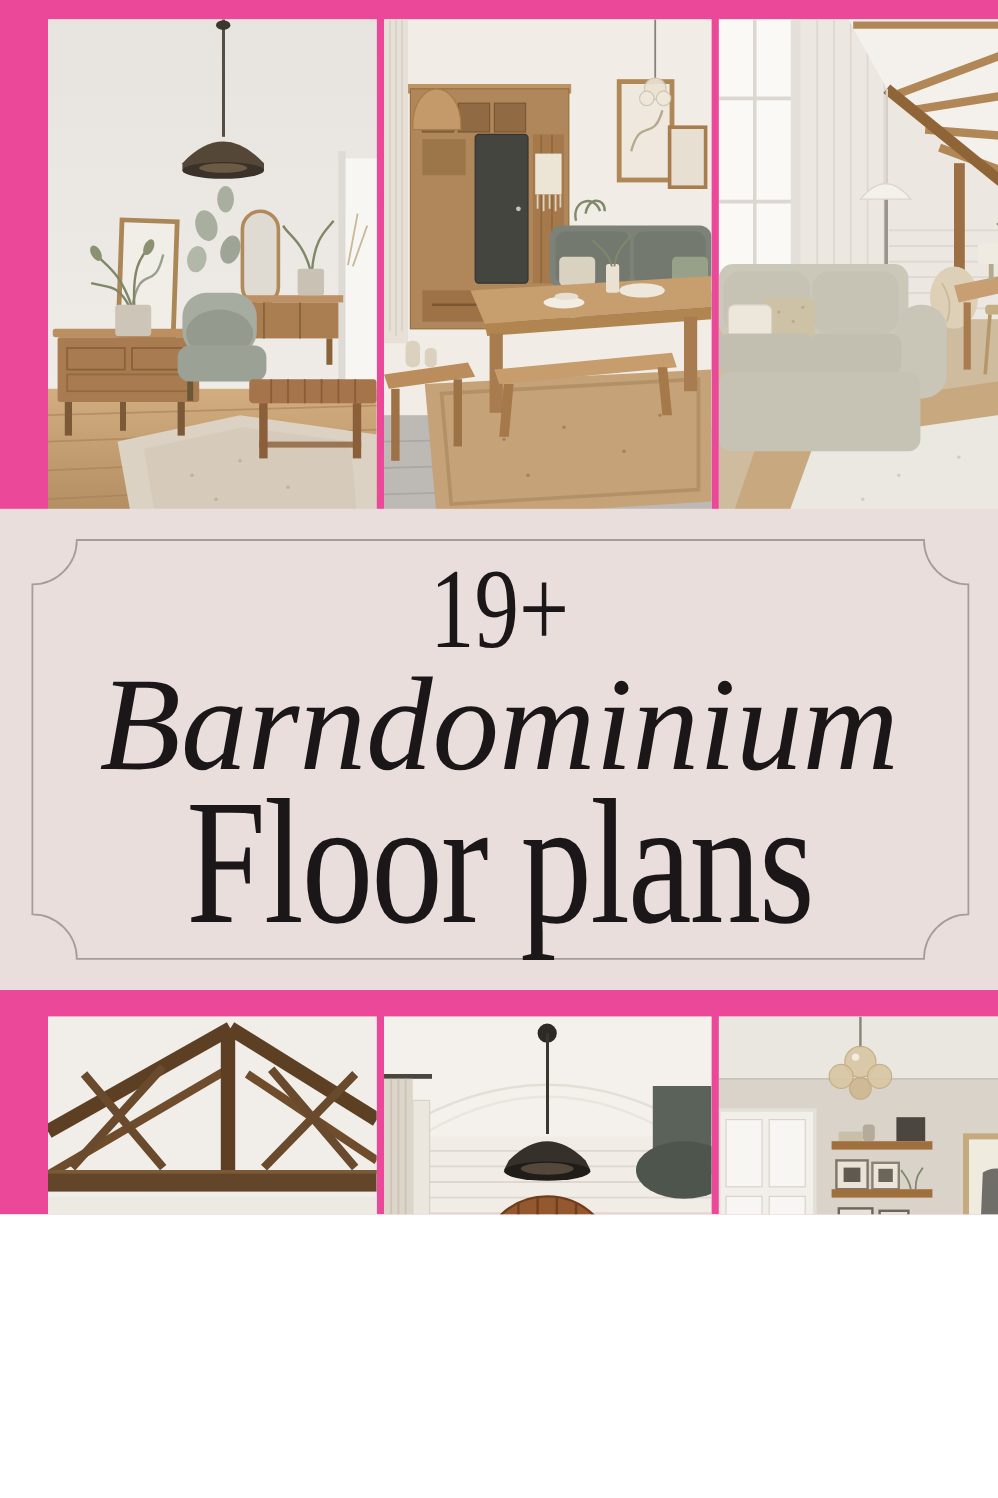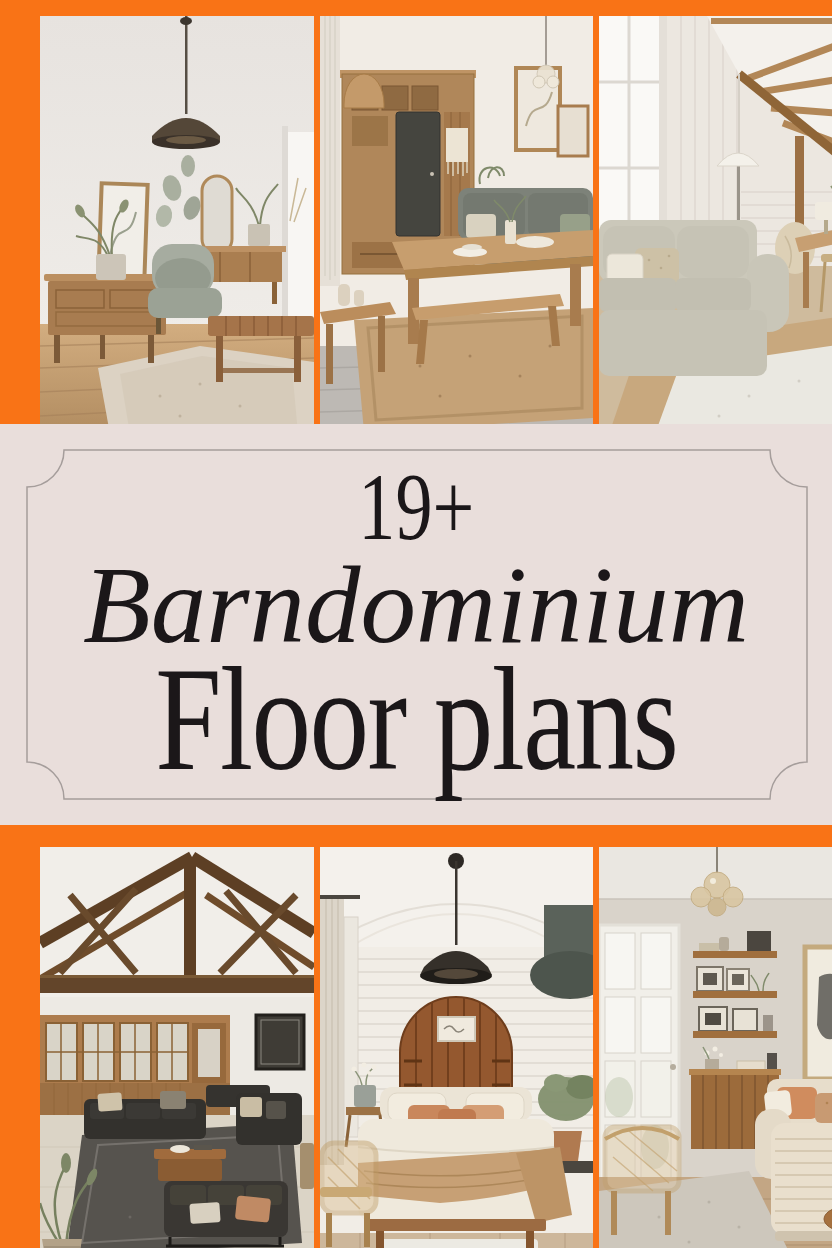"19+" .pin { background: #f97316 -> #ec4899; height: 1248px -> 1012px }
